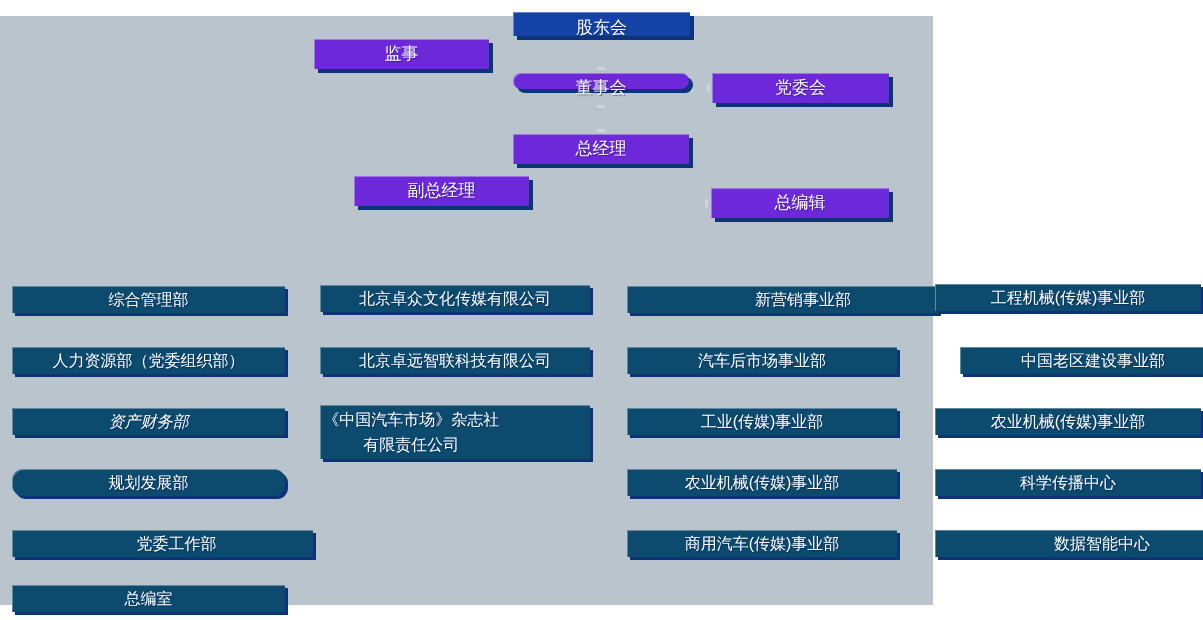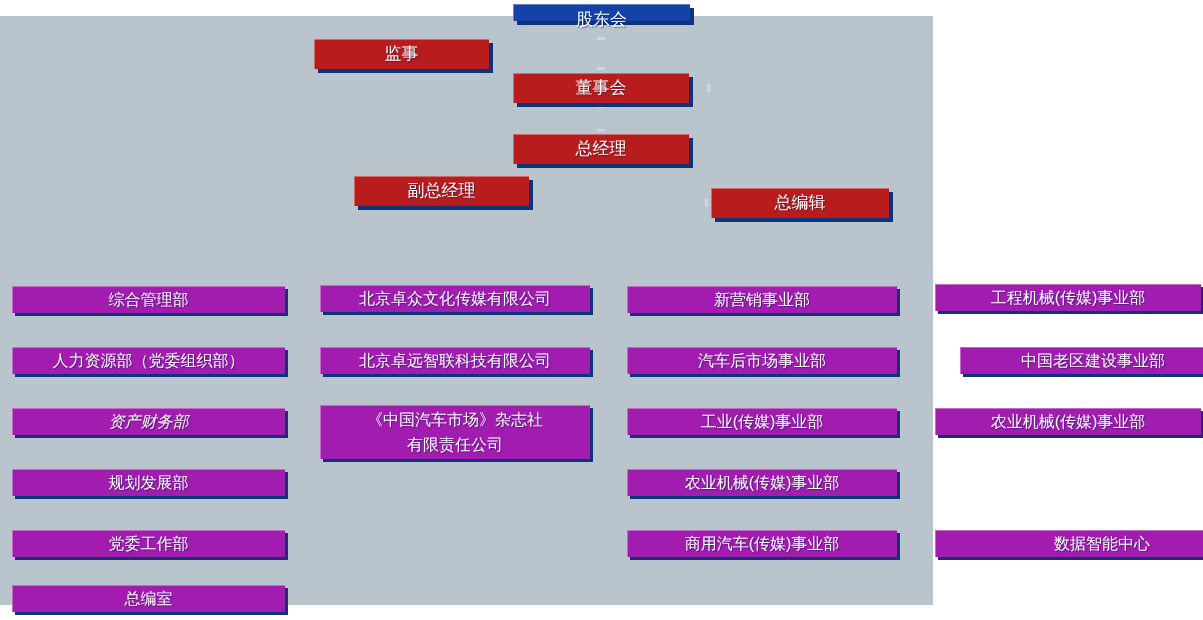"股东会" div.node { height: 17px -> 24px; top: 4px -> 12px }
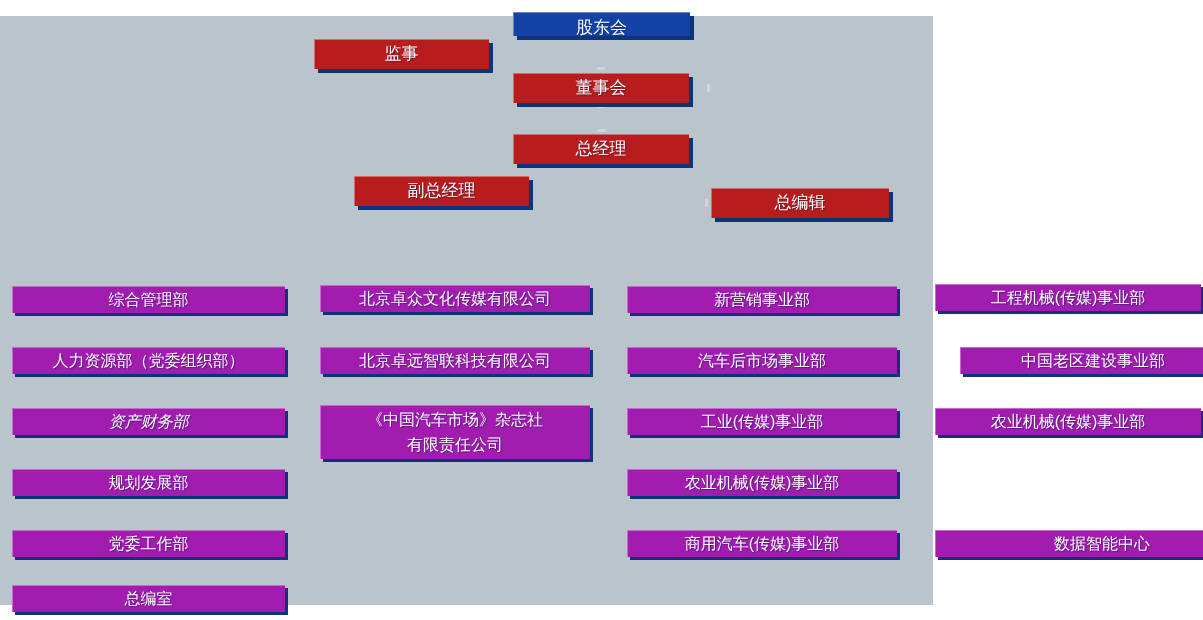"监事" .exec { background: #b91c1c -> #6d28d9 }
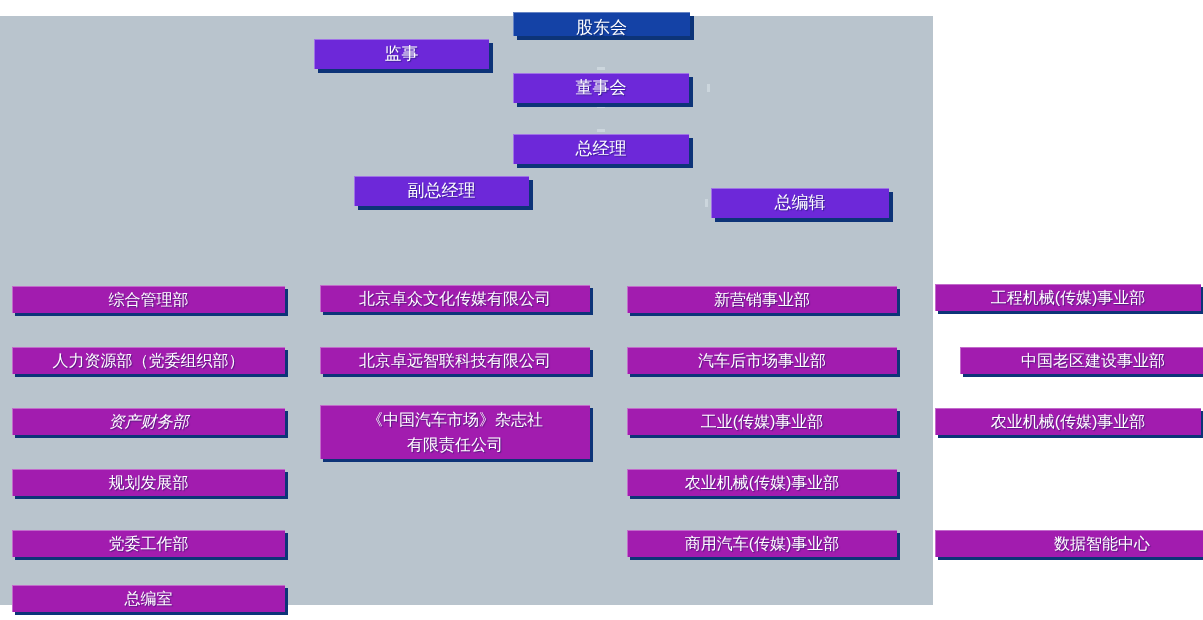"董事会" div.node { border-radius: none -> 10px; height: 30px -> 16px }
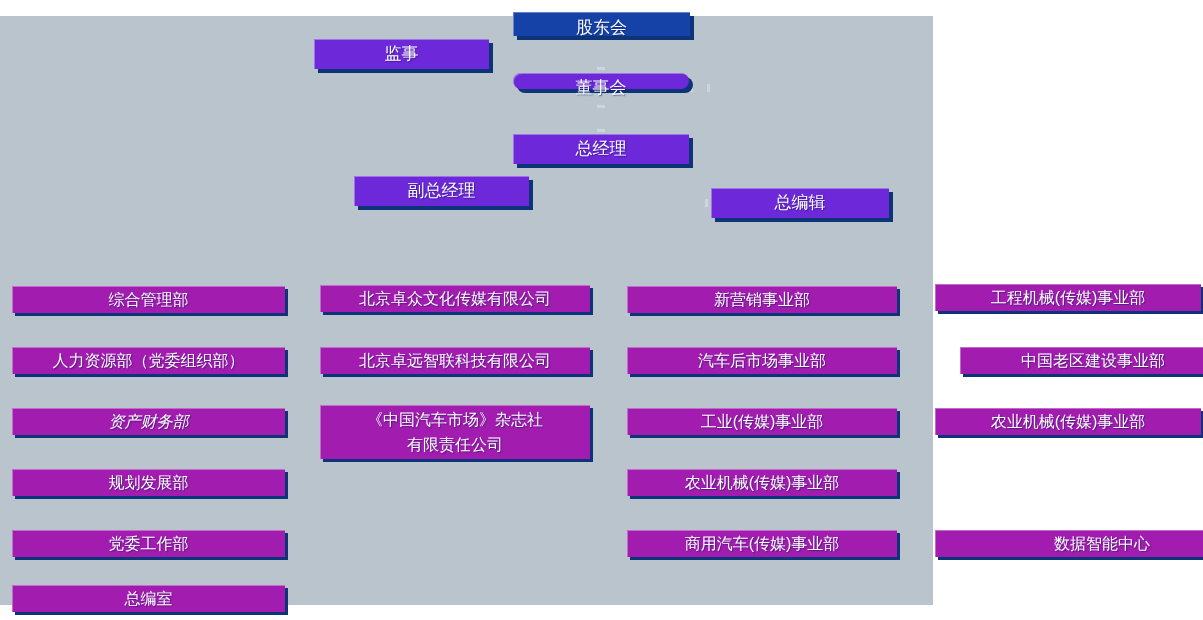"党委会" div.node { html: none -> <div>党委会</div> }
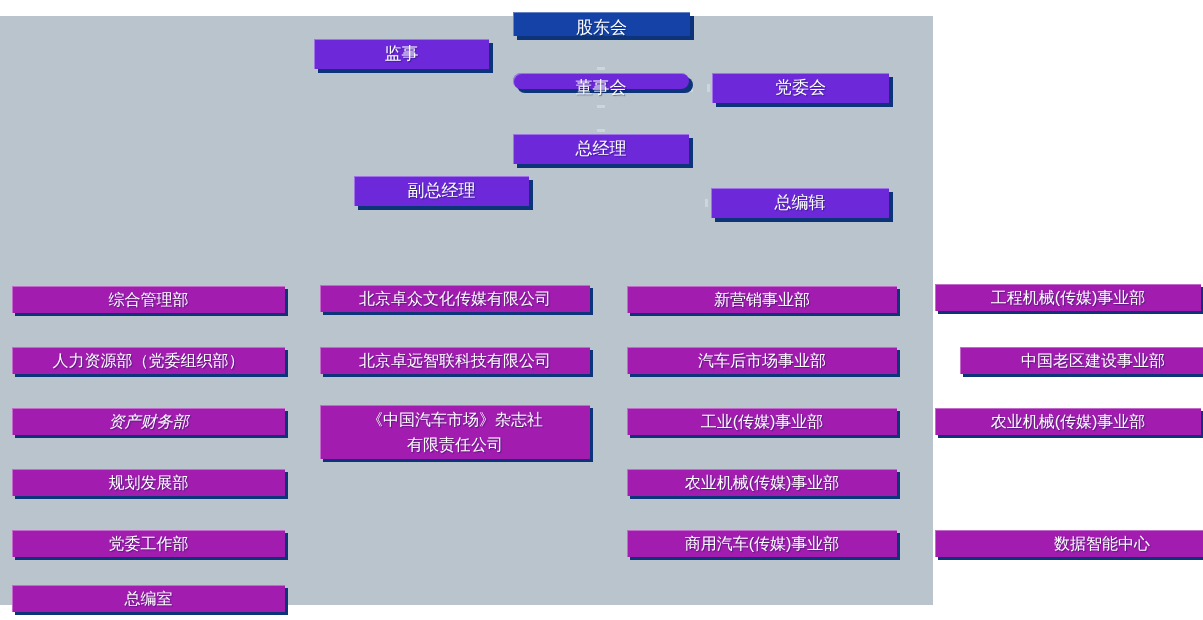"综合管理部" .dept { background: #a21caf -> #0c4a6e }
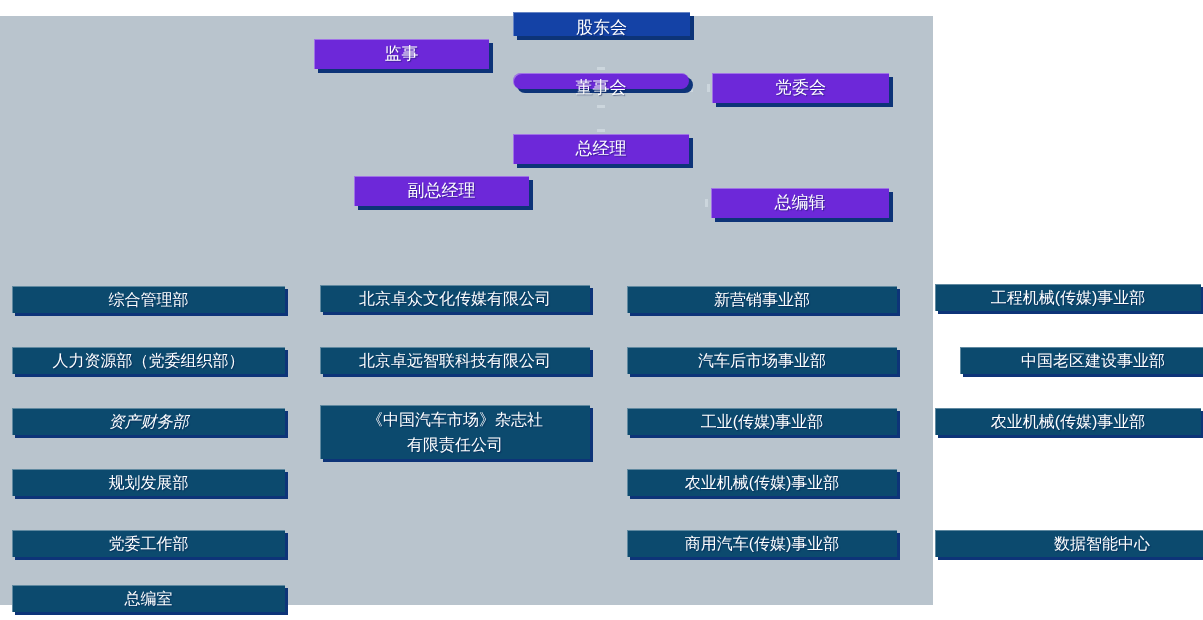"新营销事业部" div.node { padding-left: none -> 41px }
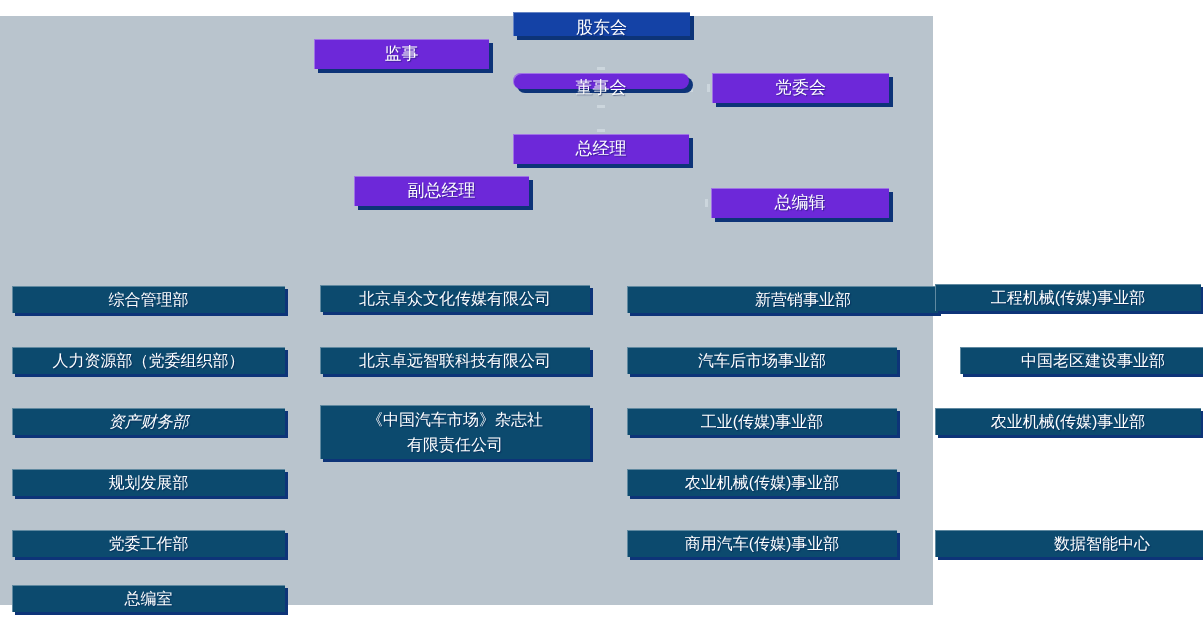"《中国汽车市场》杂志社有限责任公司" .multiline { justify-content: center -> none }
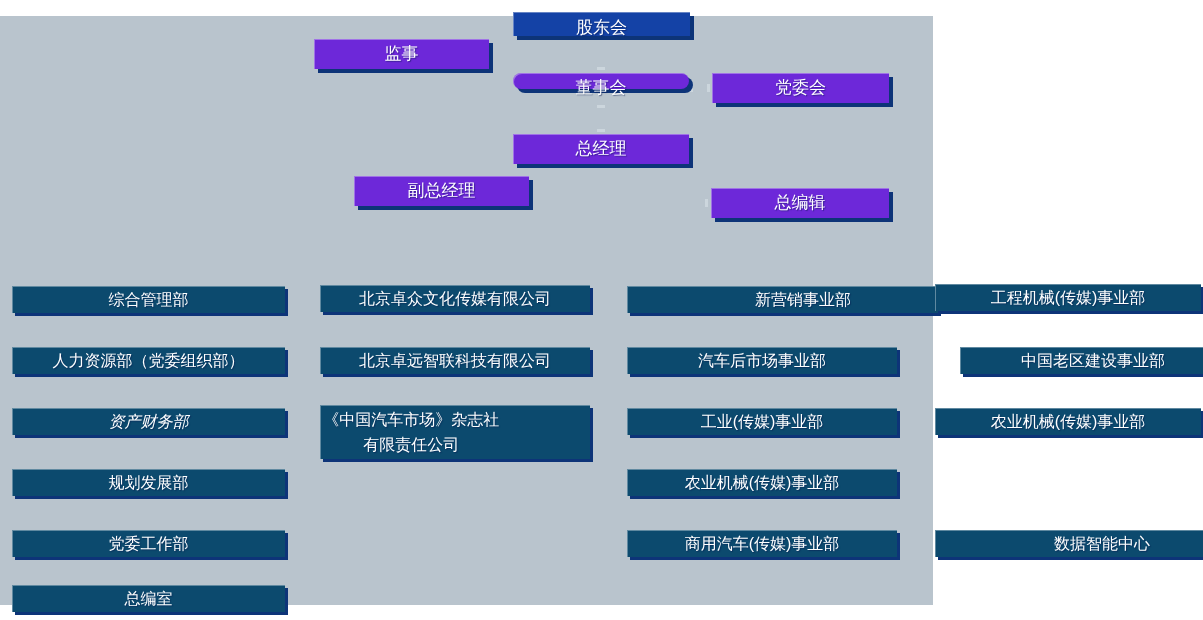"规划发展部" div.node { border-radius: none -> 11px }
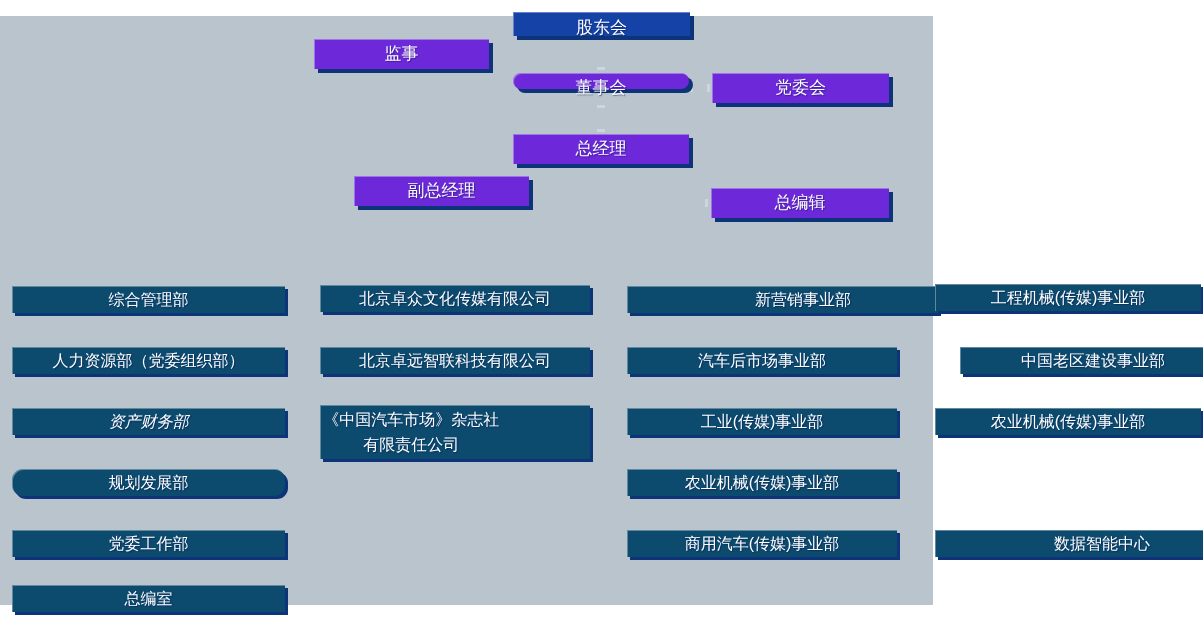"科学传播中心" div.node { html: none -> <div>科学传播中心</div> }
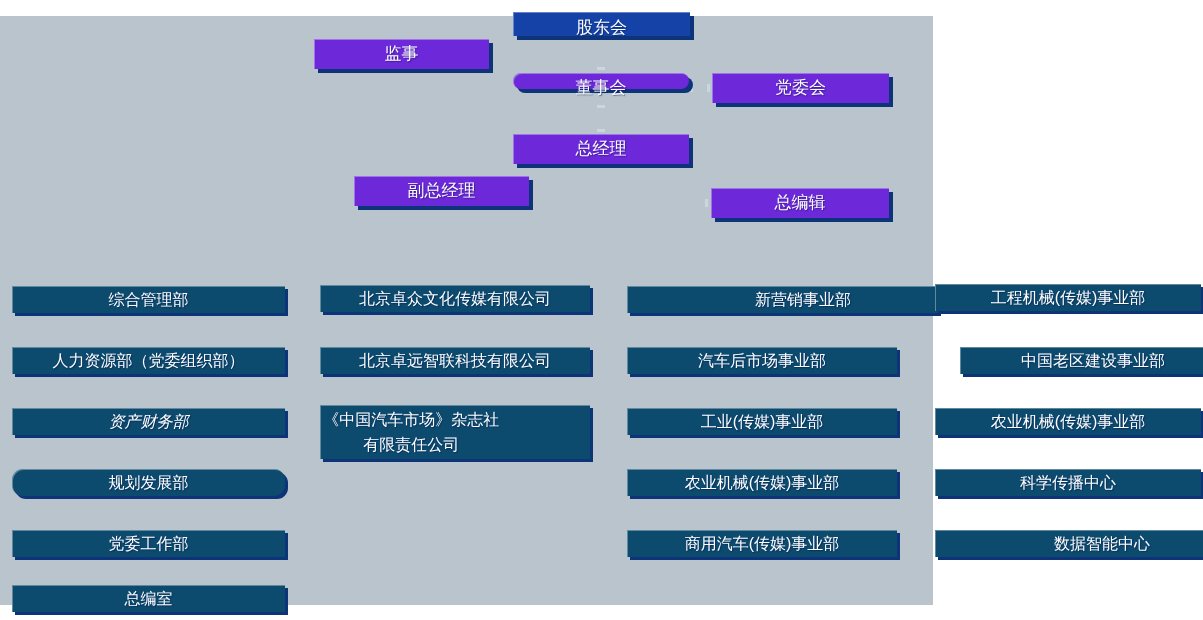"党委工作部" div.node { padding-left: none -> 28px }
